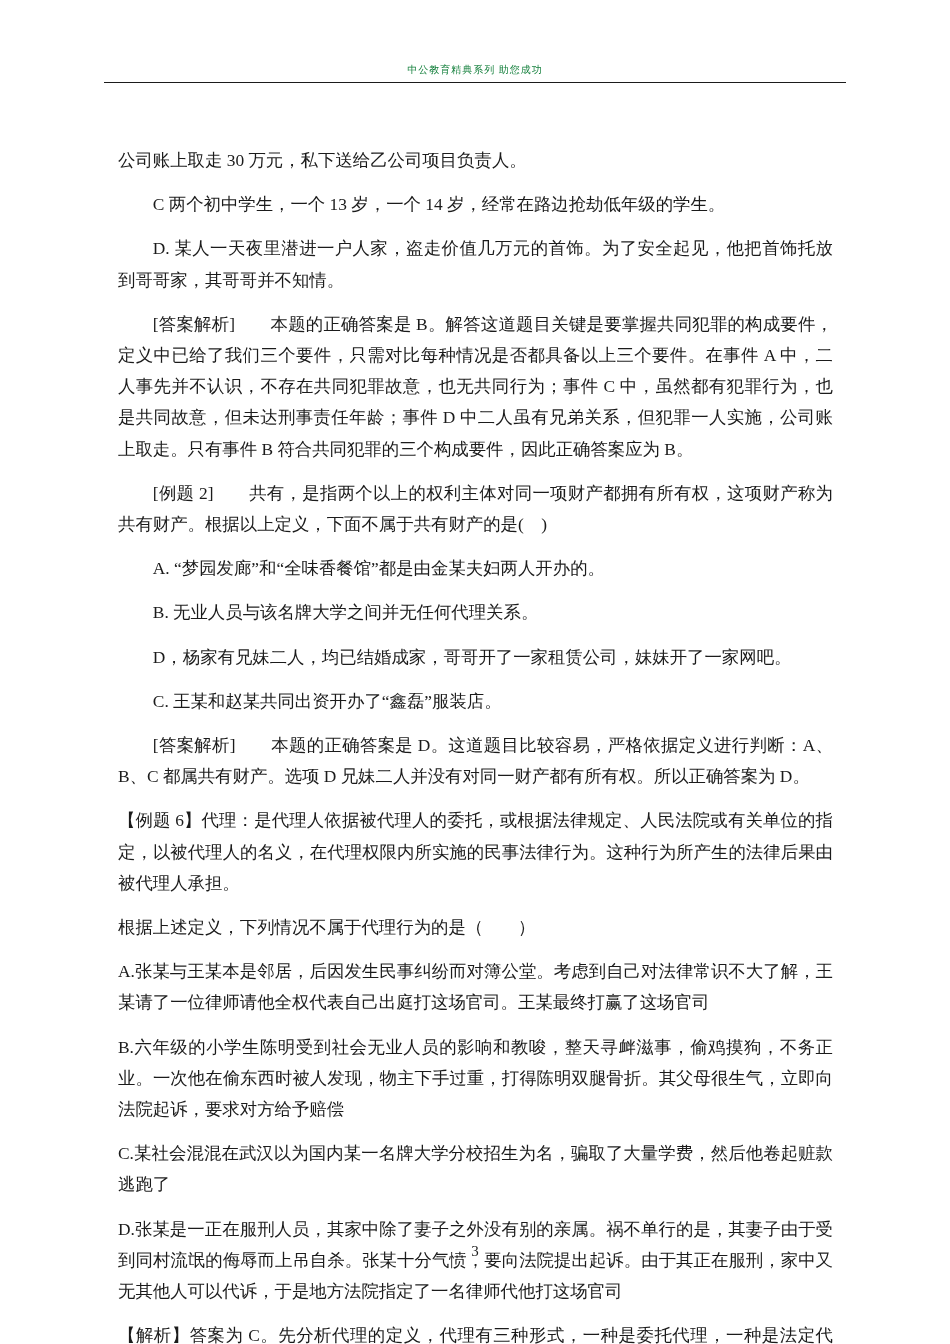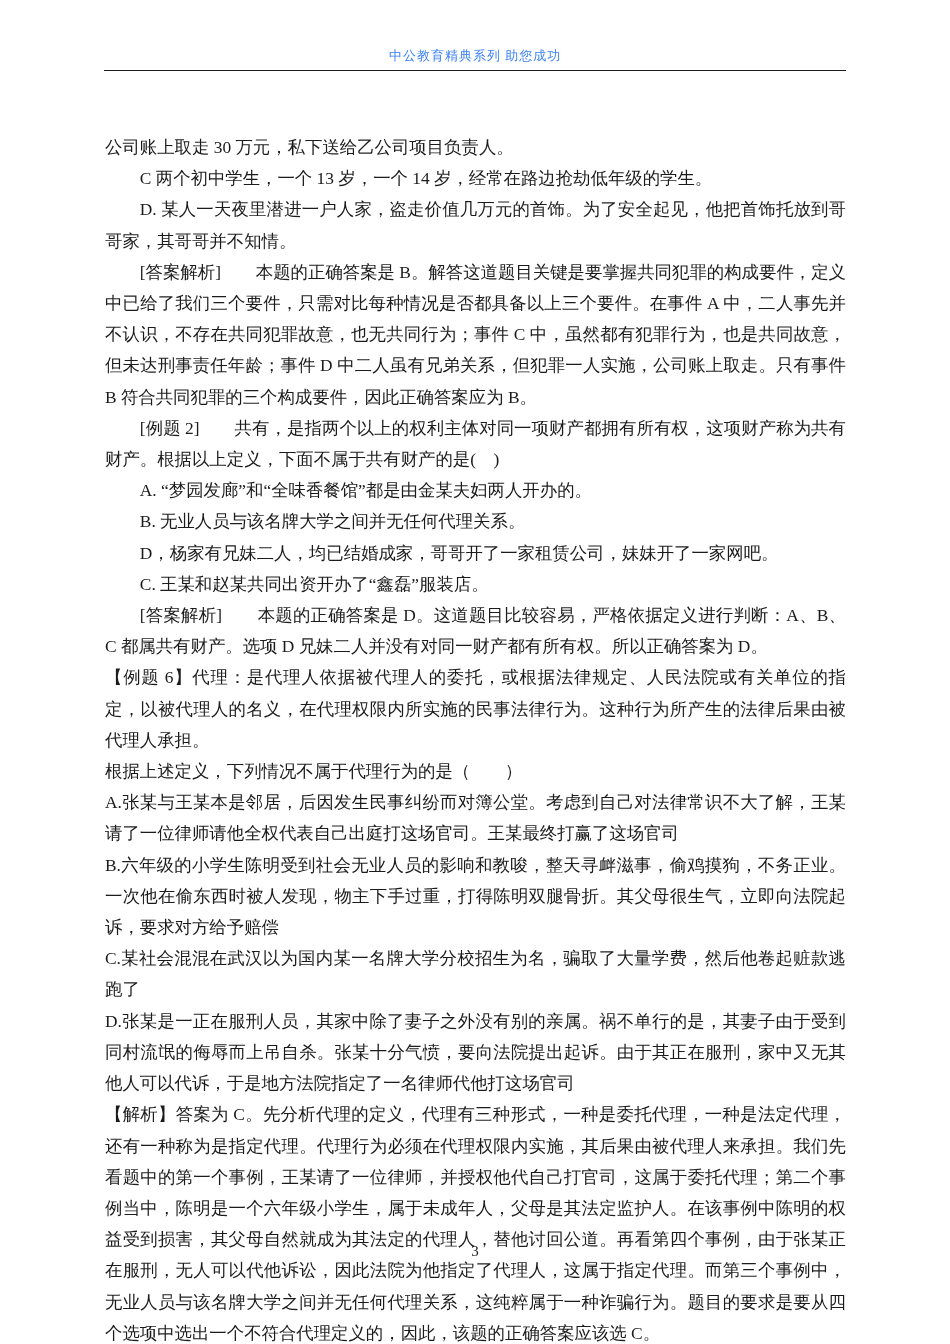"中公教育精典系列 助您成功" .header-title { color: #3b82f6 -> #15803d; font-size: 13px -> 10px; padding-top: 47px -> 63px }
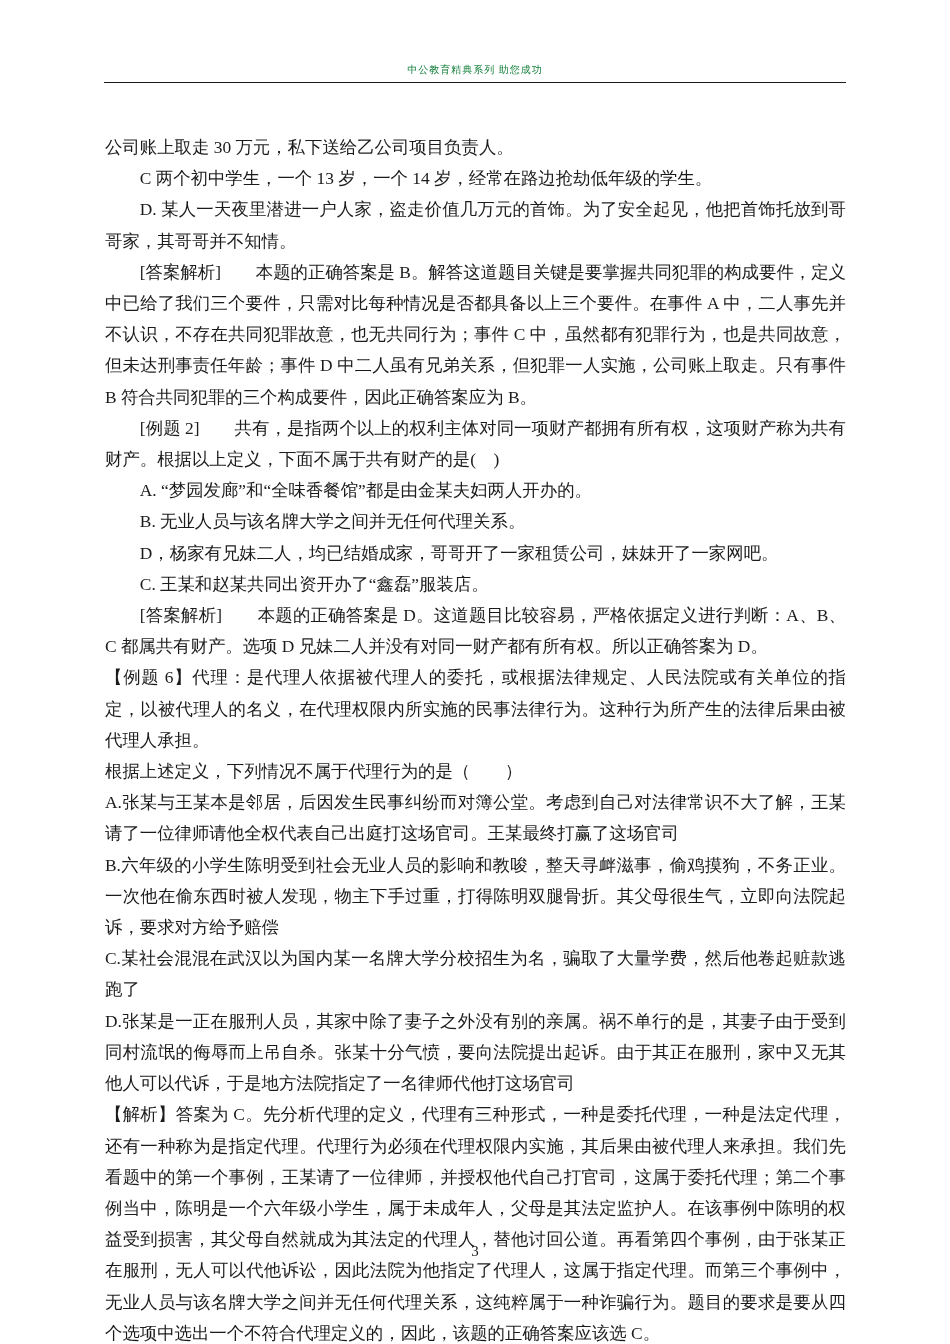"公司账上取走 30 万元，私下送给乙公司项目负责人。" .doc-body p { margin: 0 -> 13px }
